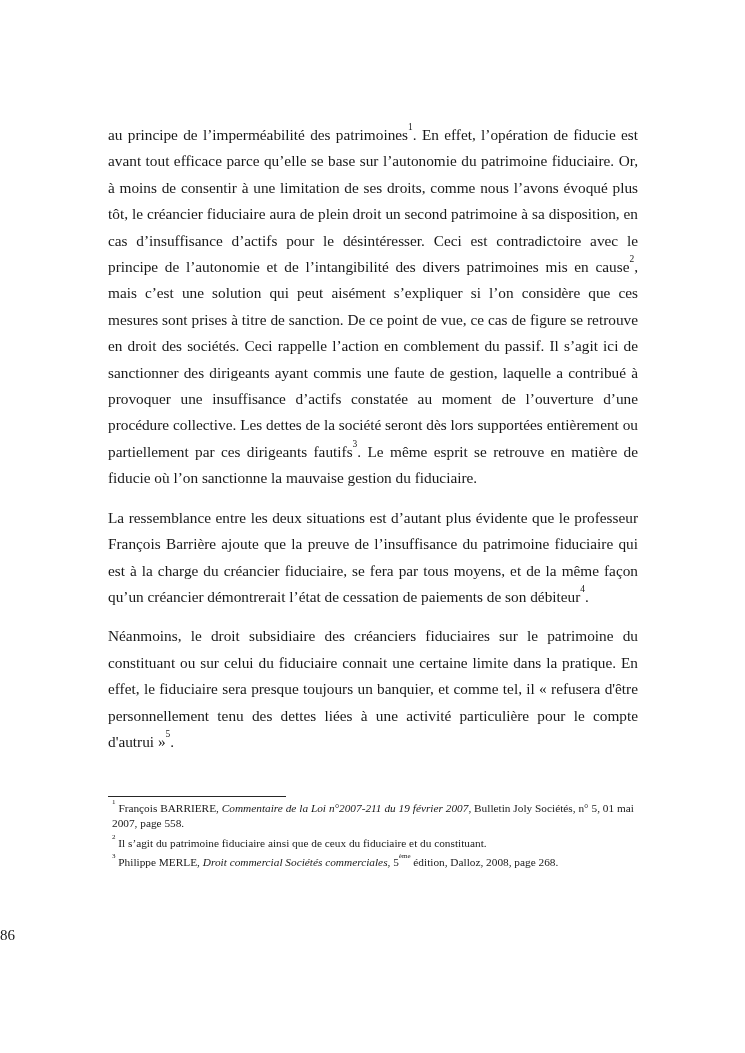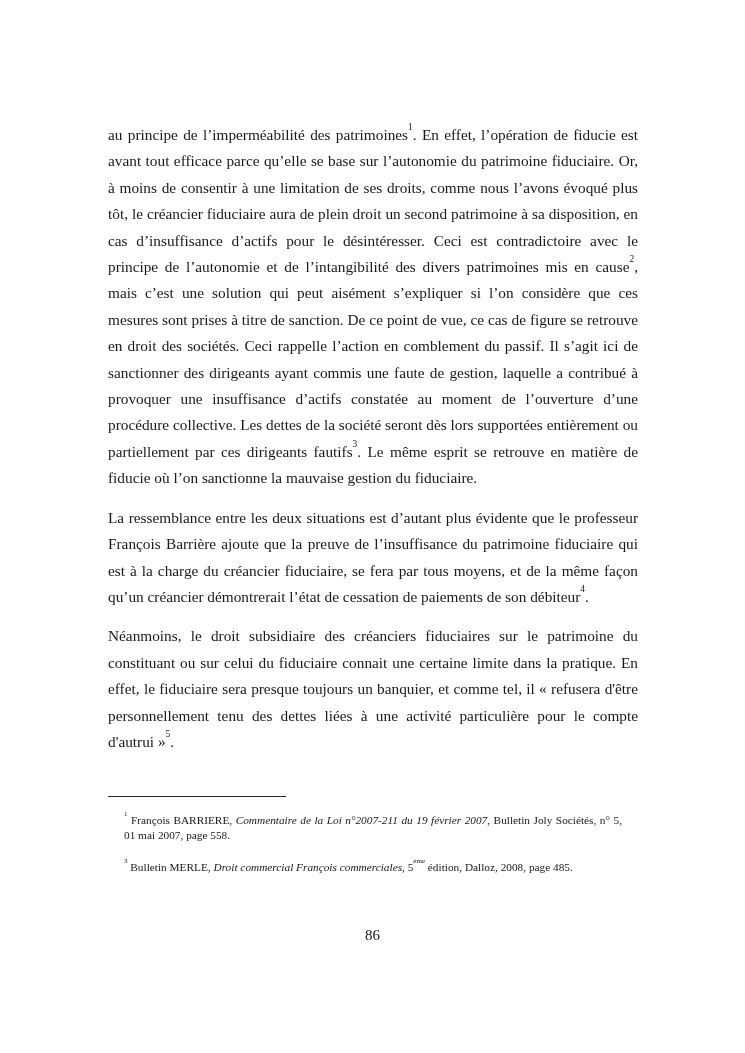"1 François BARRIERE, Commentaire de" .footnote { margin: 16px -> 4px }
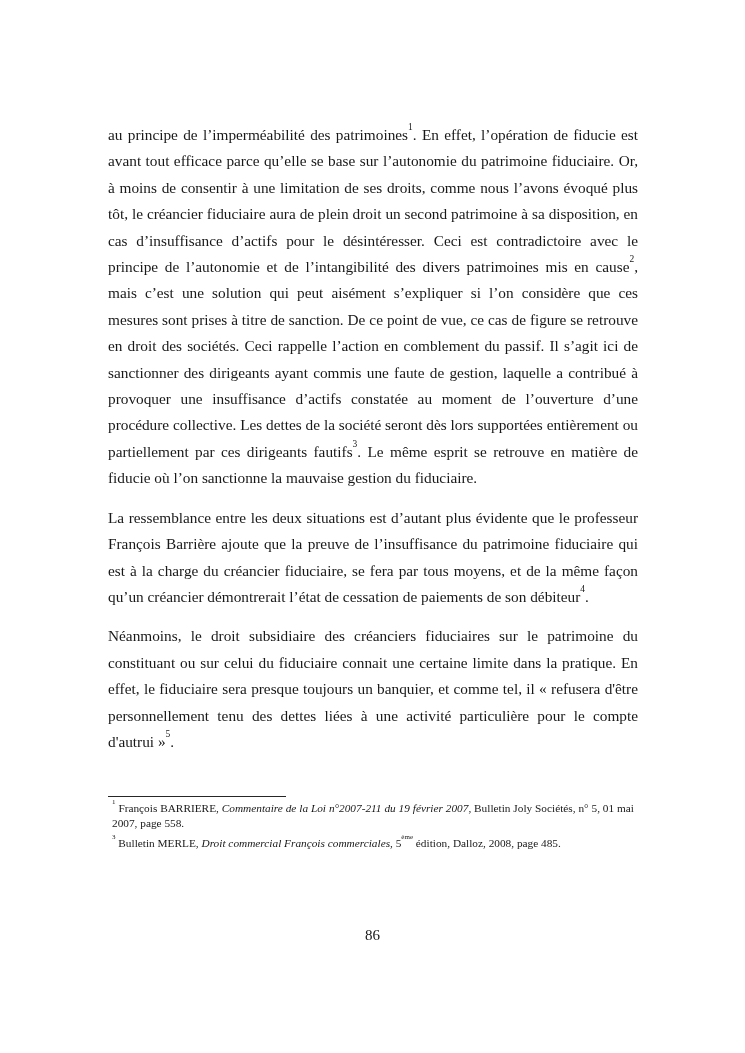"2 Il s’agit du patrimoine" div.footnote { html: none -> <div><sup>2</sup><span> Il s’agit du patrimoine fiduciaire ainsi que de ceux du fiduciaire et du constituant.</span></div> }
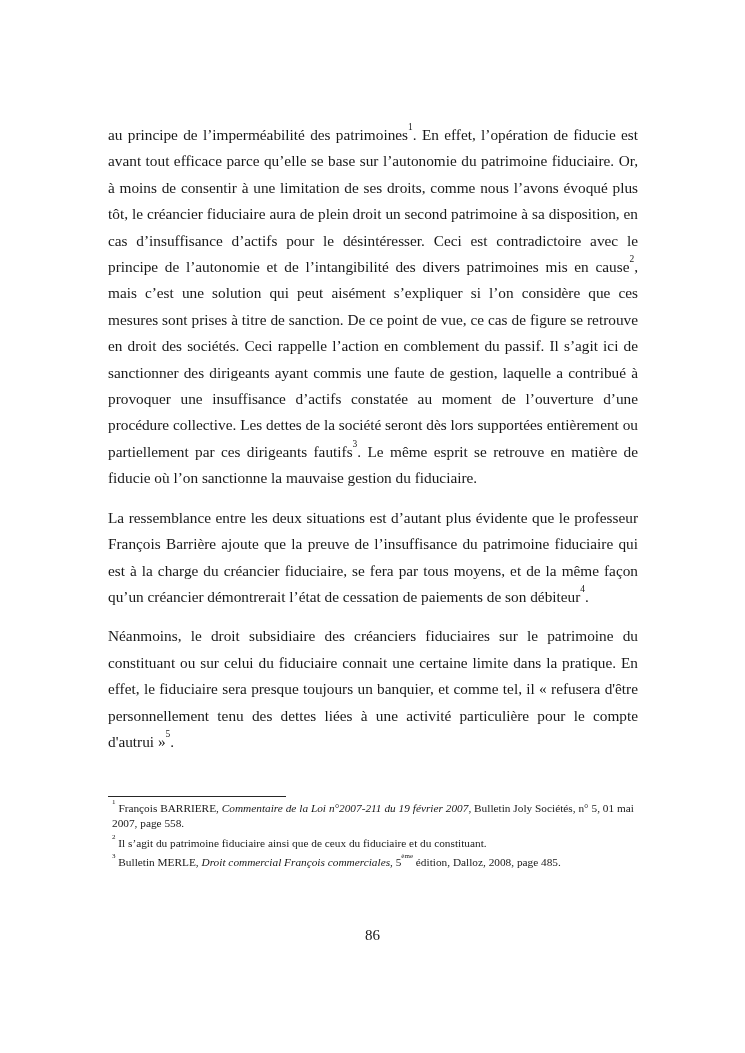"Bulletin MERLE," span { text: Bulletin -> Philippe }
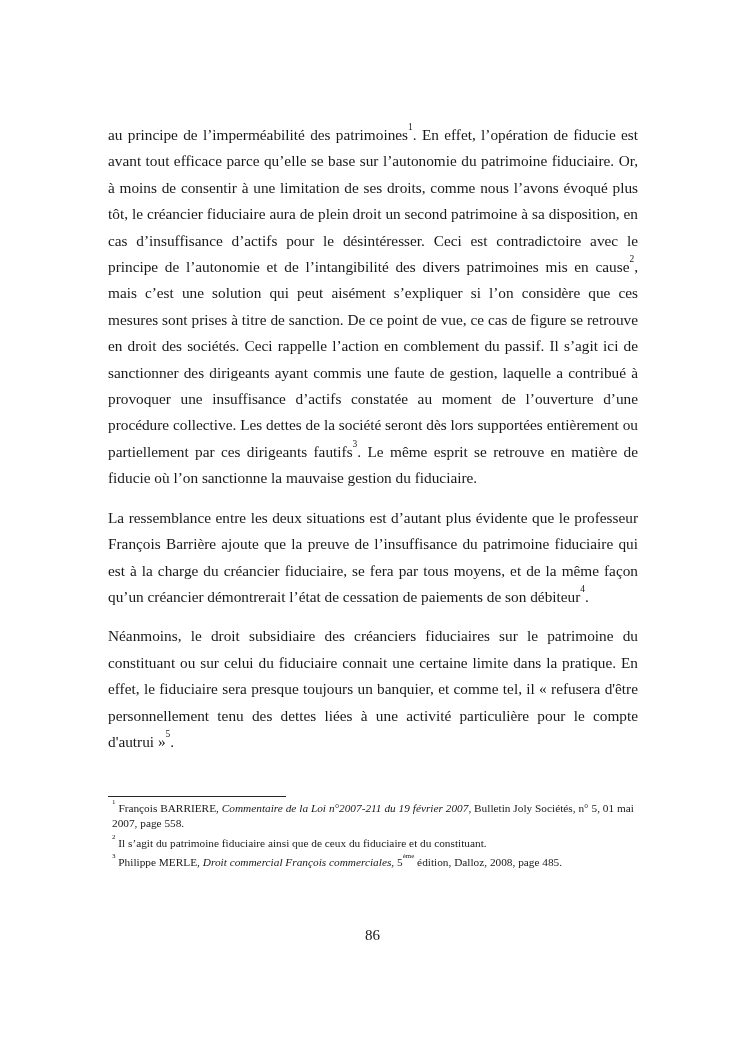"Droit commercial François commerciales," i { text: François -> Sociétés }
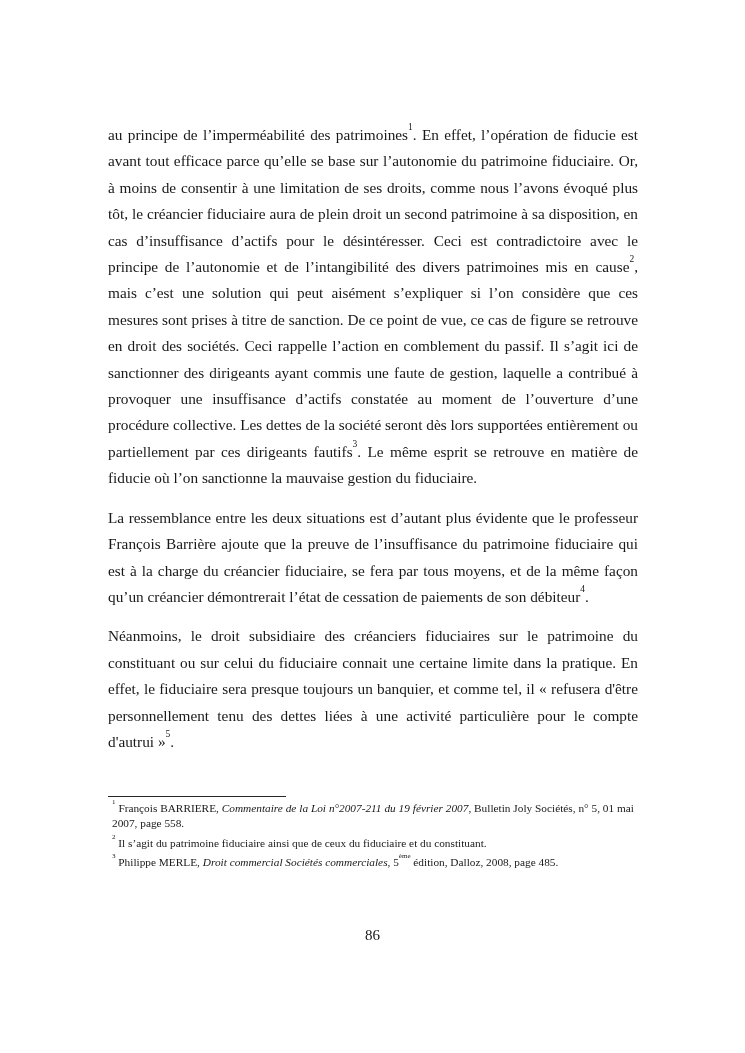"édition, Dalloz, 2008, page 485." span { text: 485 -> 268 }
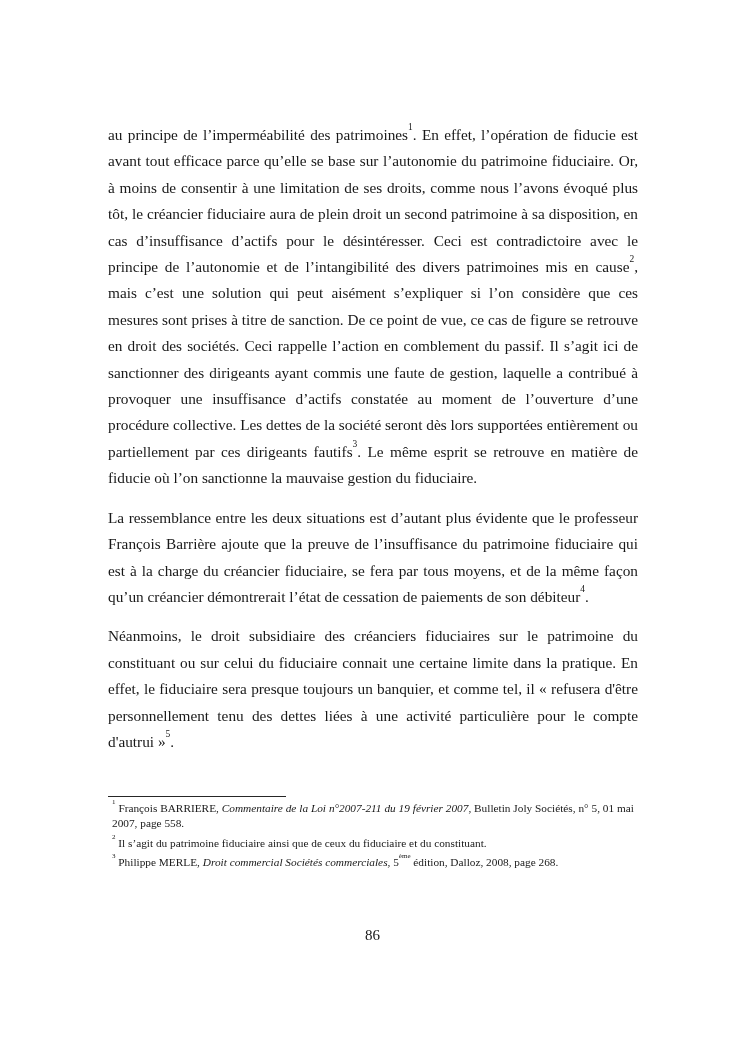"86" .page-number { text-align: center -> none }
